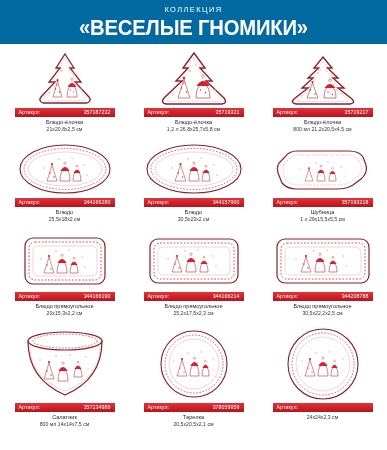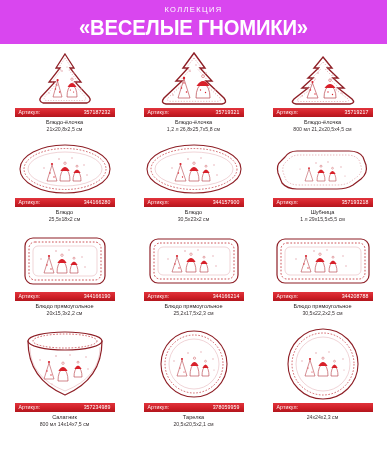"КОЛЛЕКЦИЯ" .banner { background: #d946ef -> #0369a1 }
